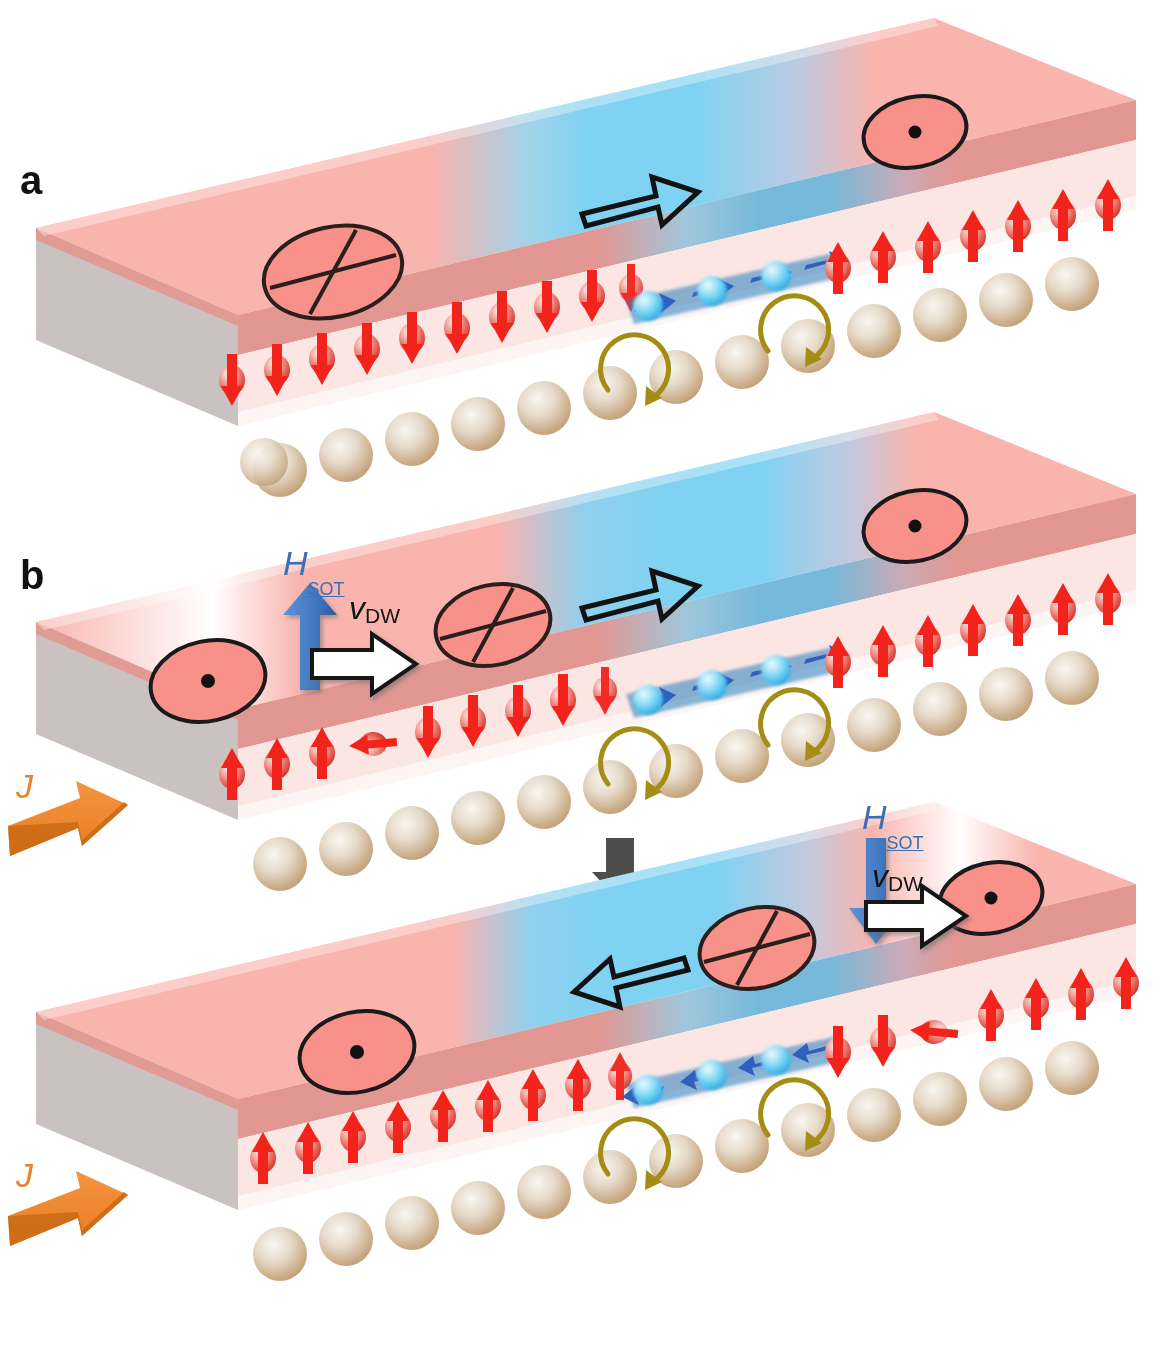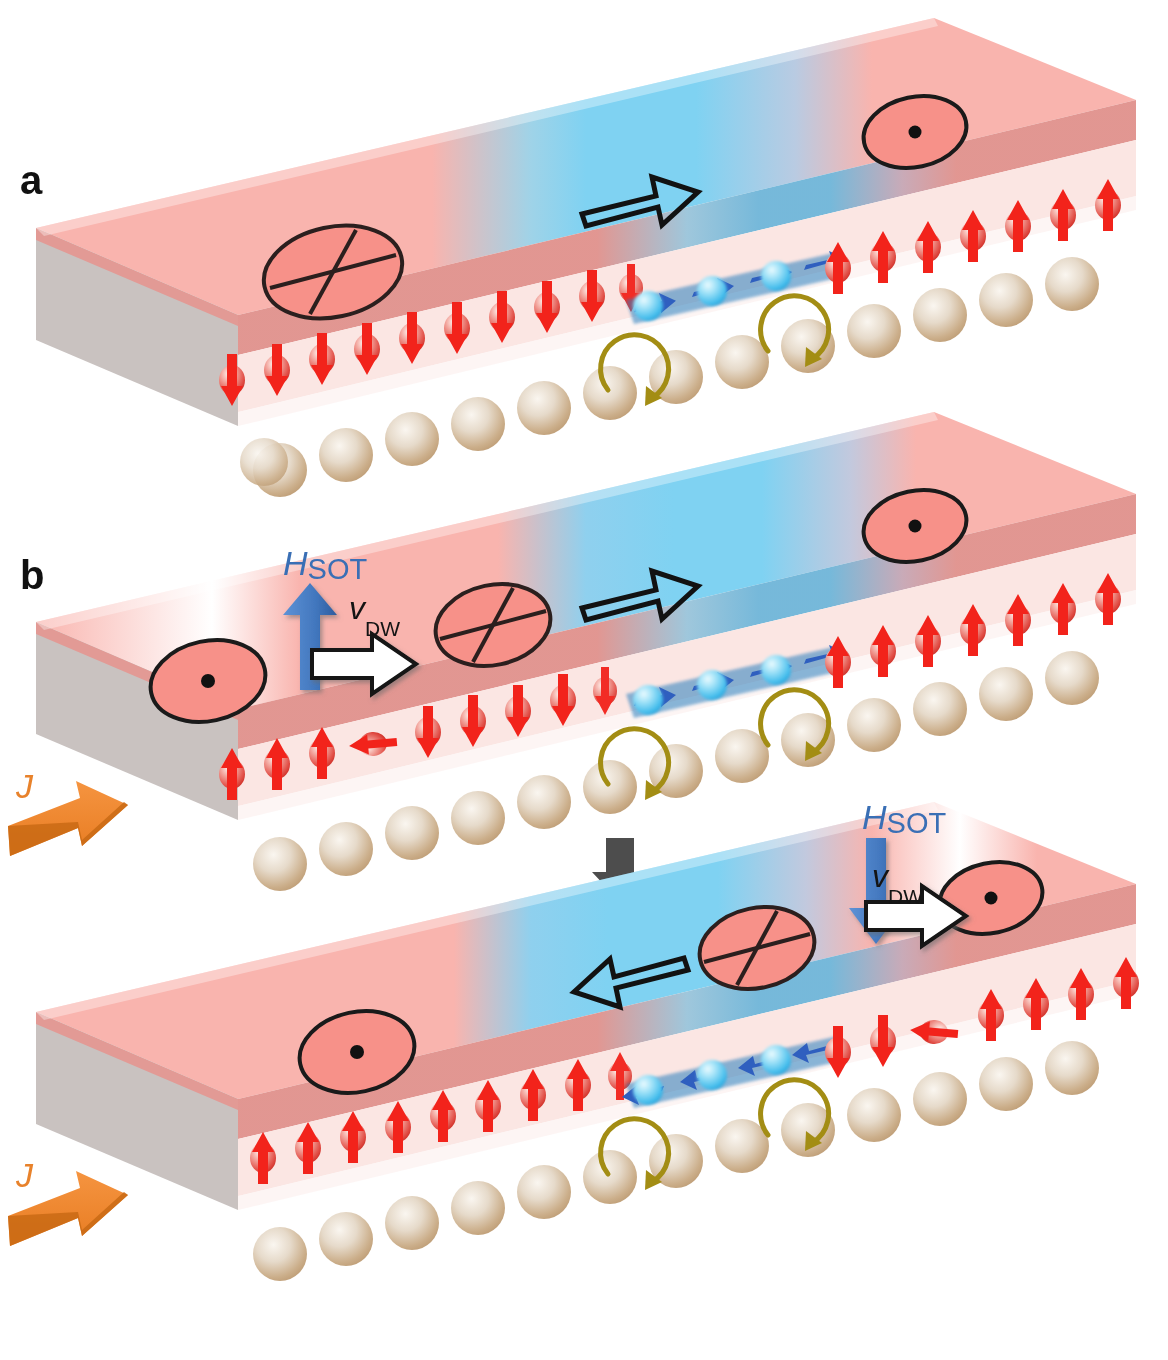"SOT" .hsot sub { font-size: 29px -> 18px; text-decoration: none -> underline; top: 4px -> 20px }
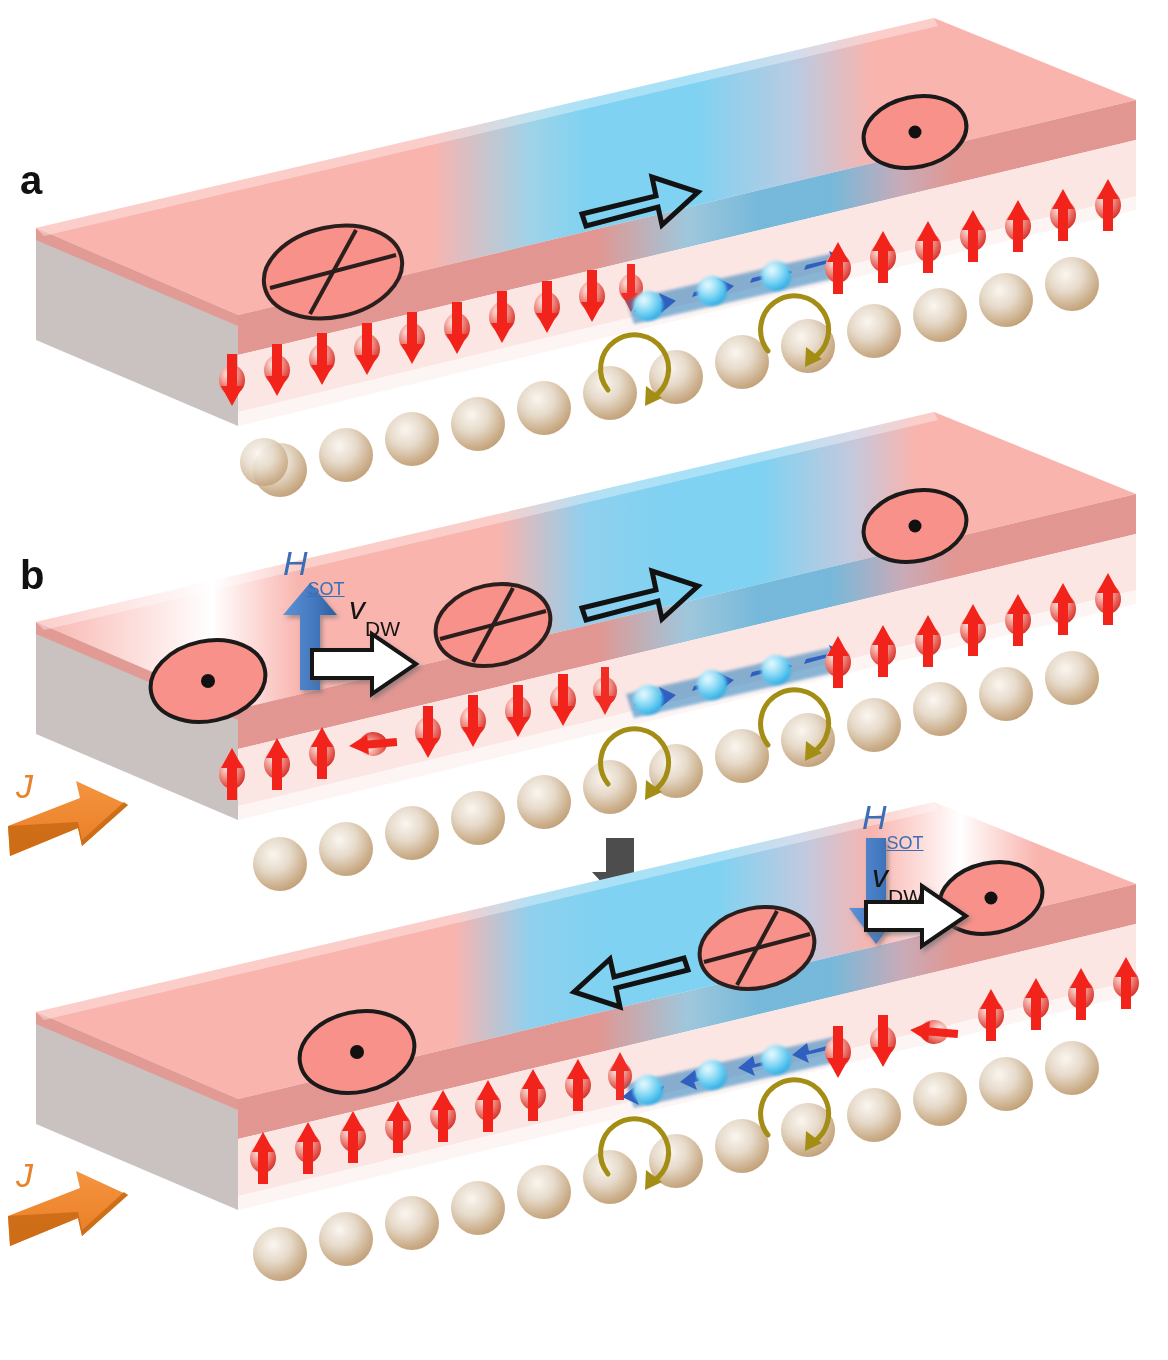"DW" .vdw sub { top: 17px -> 4px }
